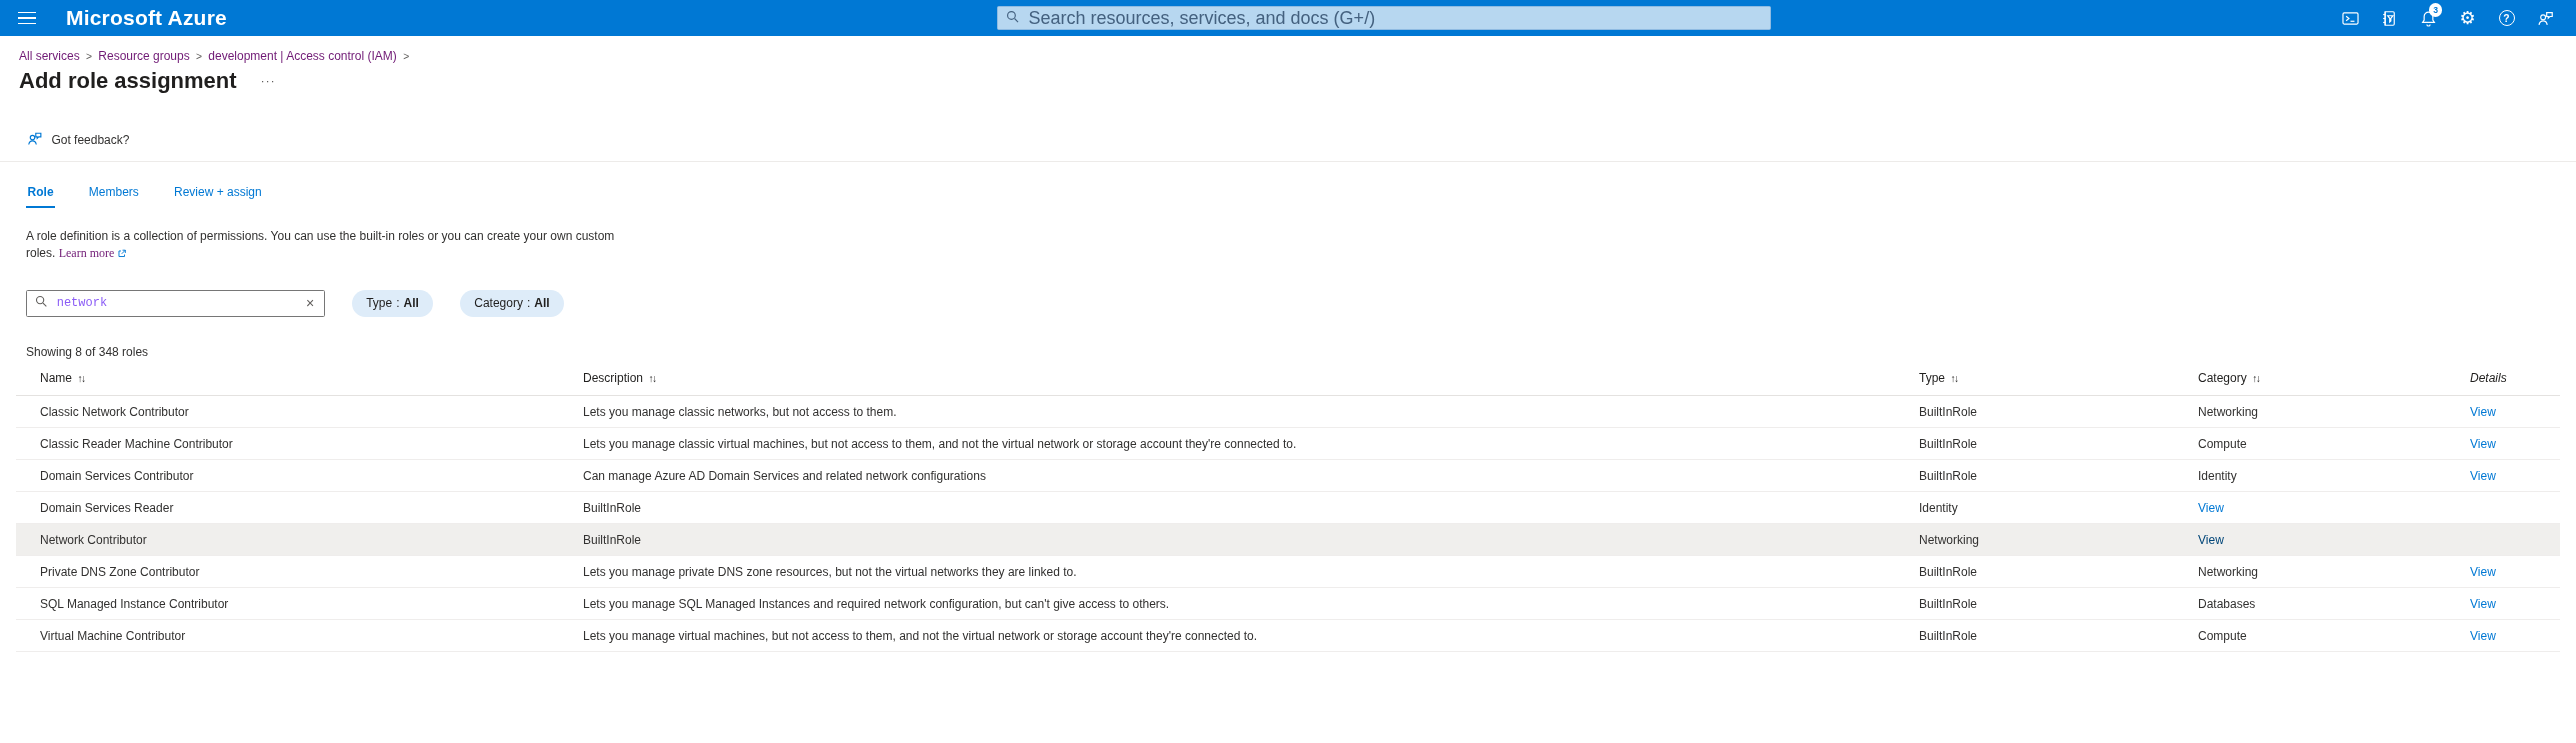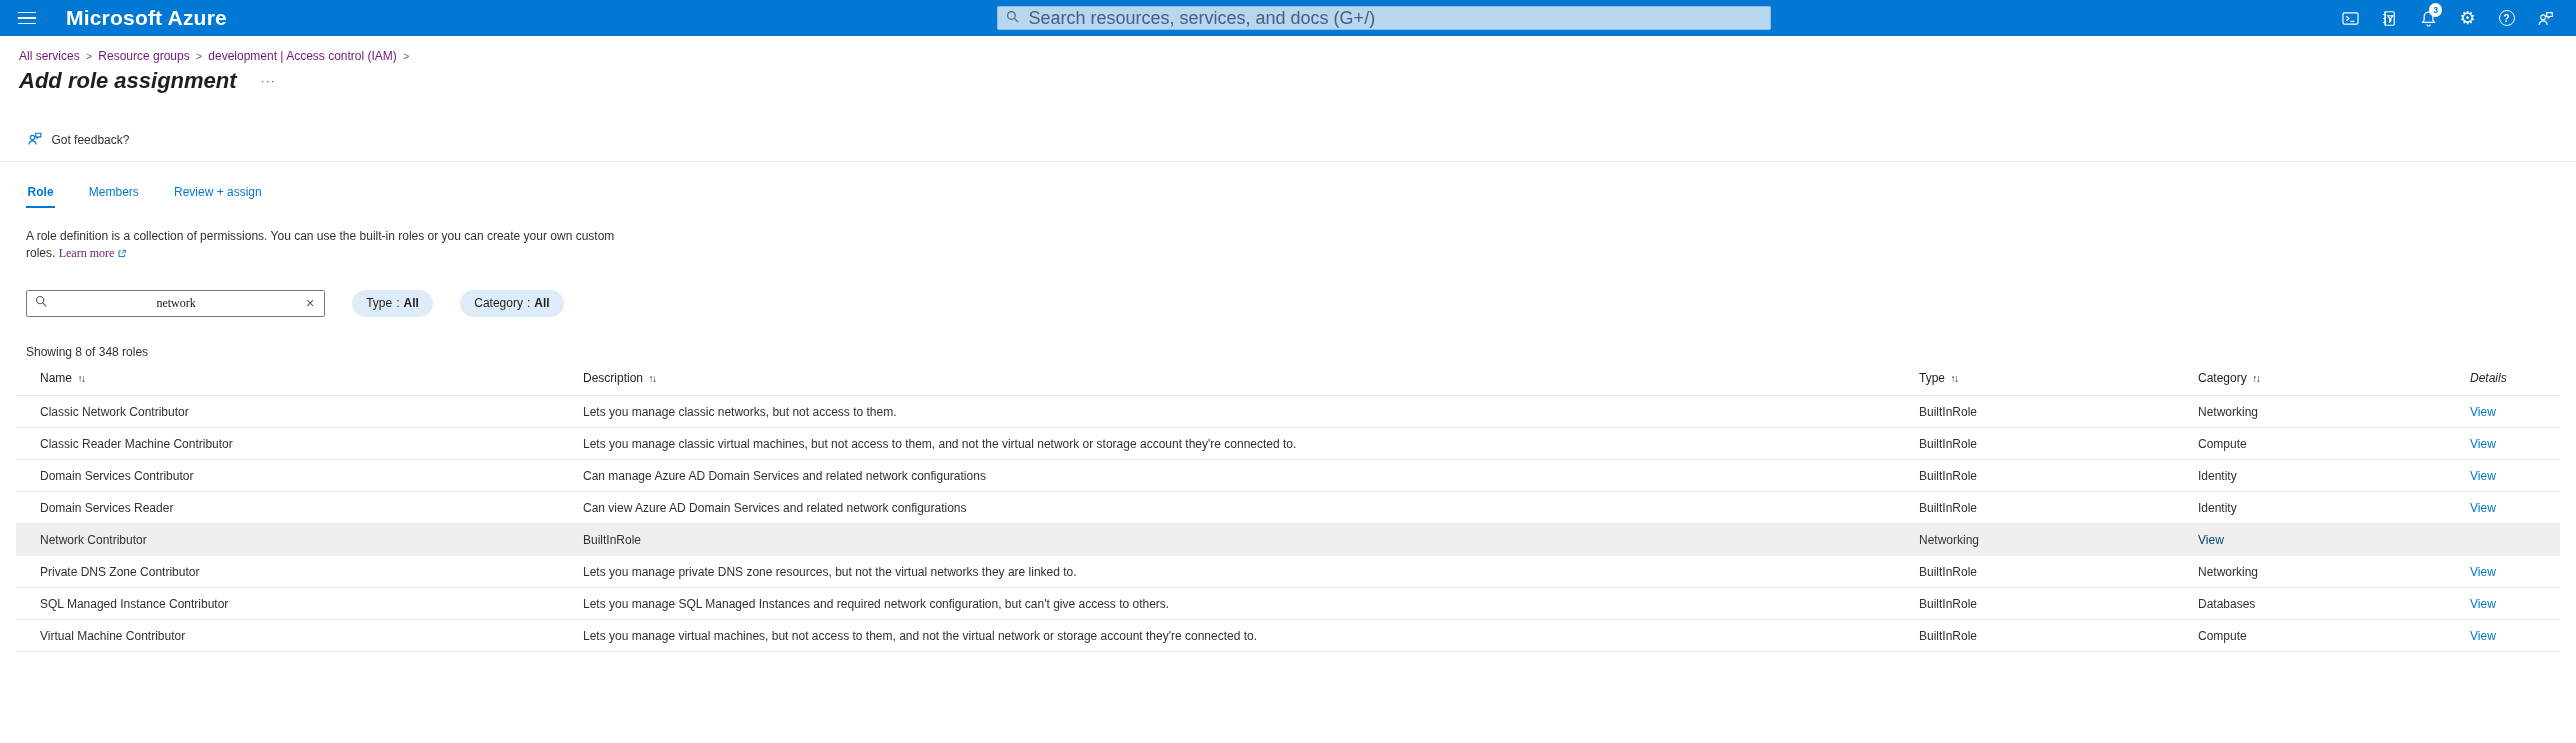"Add role assignment" .page-title { font-style: italic -> none }
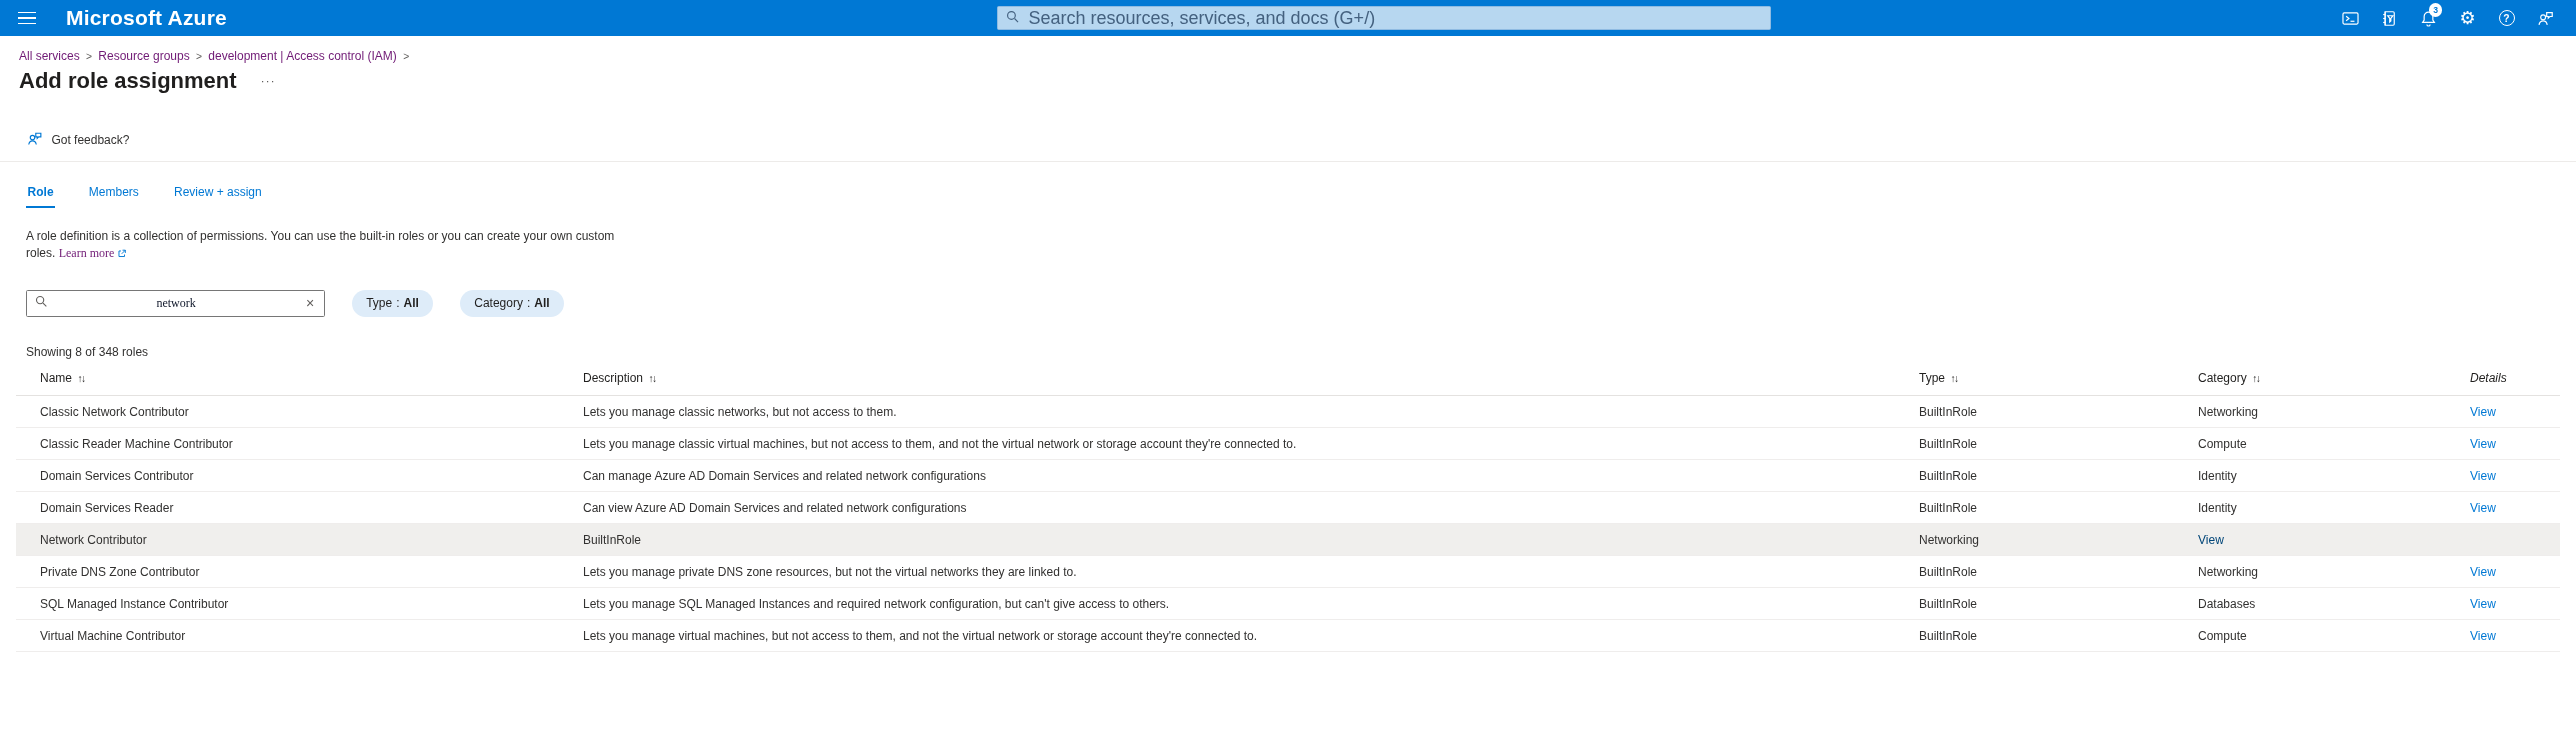"network" .search-box input { color: #0f172a -> #8b5cf6; font-family: Liberation Serif, serif -> Liberation Mono, monospace; text-align: center -> none }
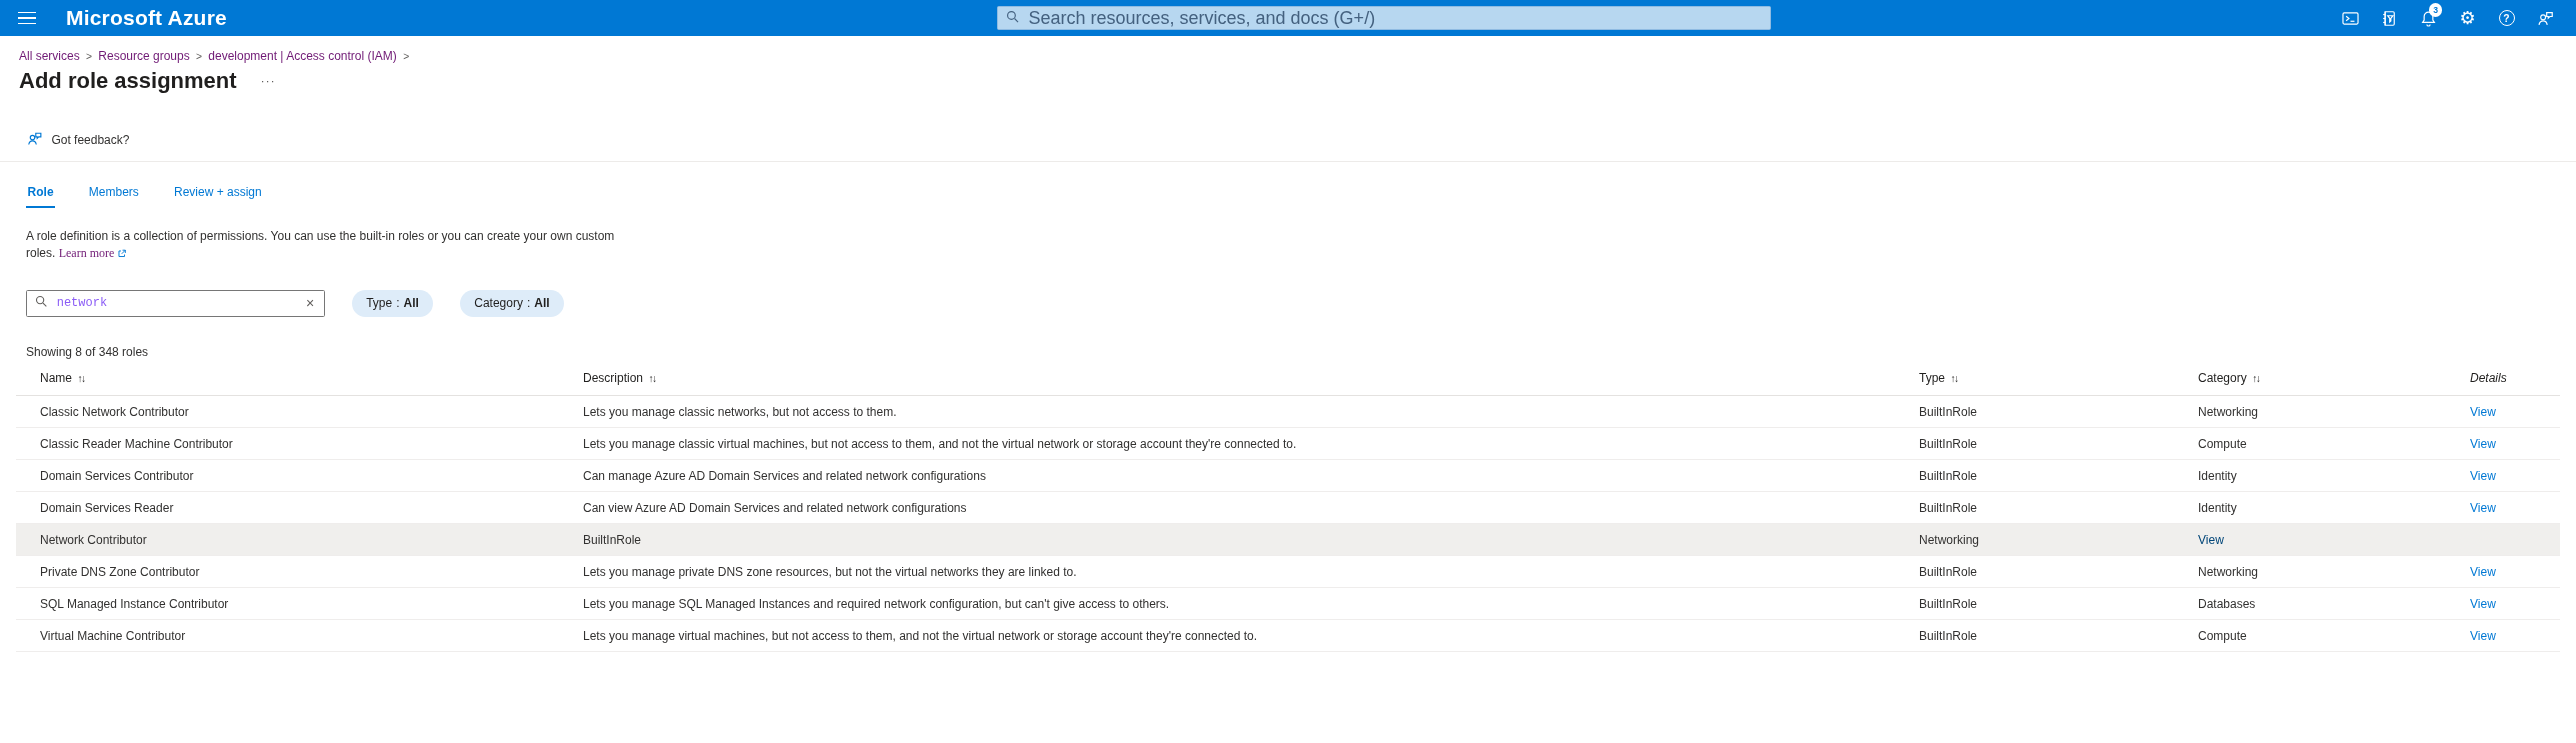"Can view Azure AD Domain" div.cell { html: <div>Can view Azure AD Domain Services and related network configurations</div> -> none }
